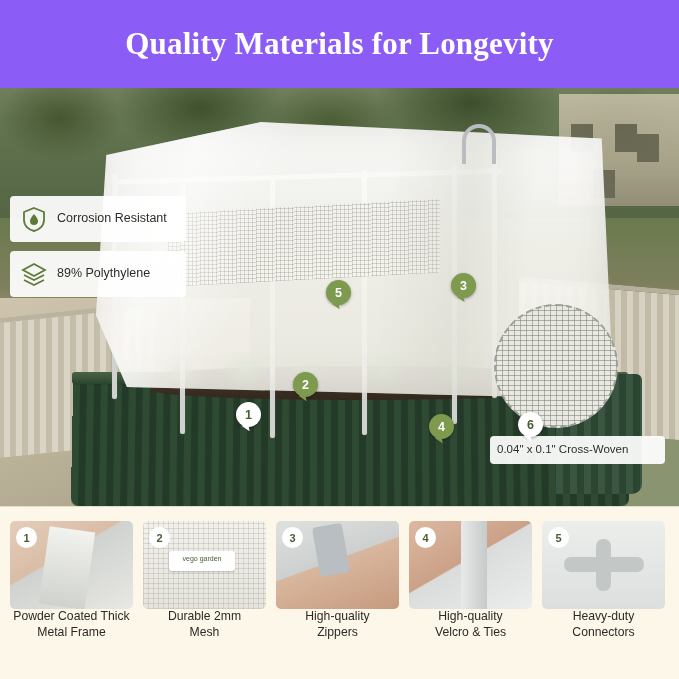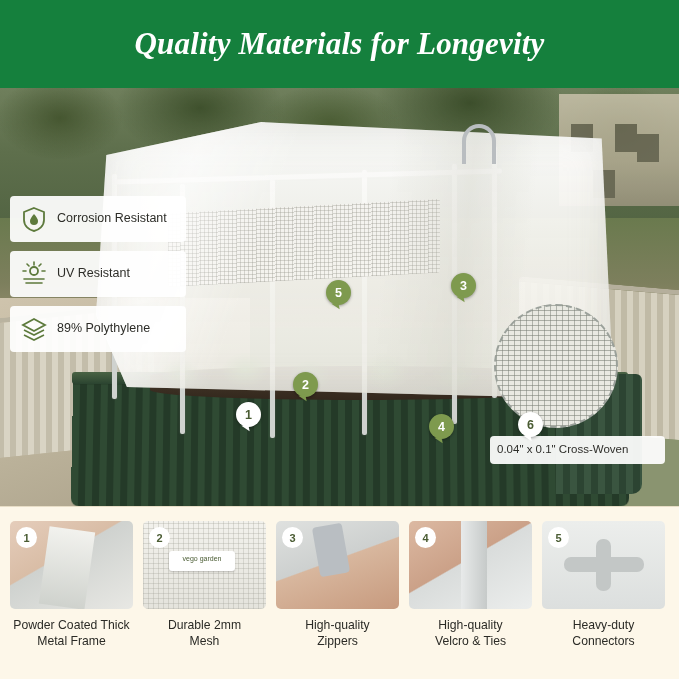"Quality Materials for Longevity" .header { background: #15803d -> #8b5cf6; font-style: italic -> none }
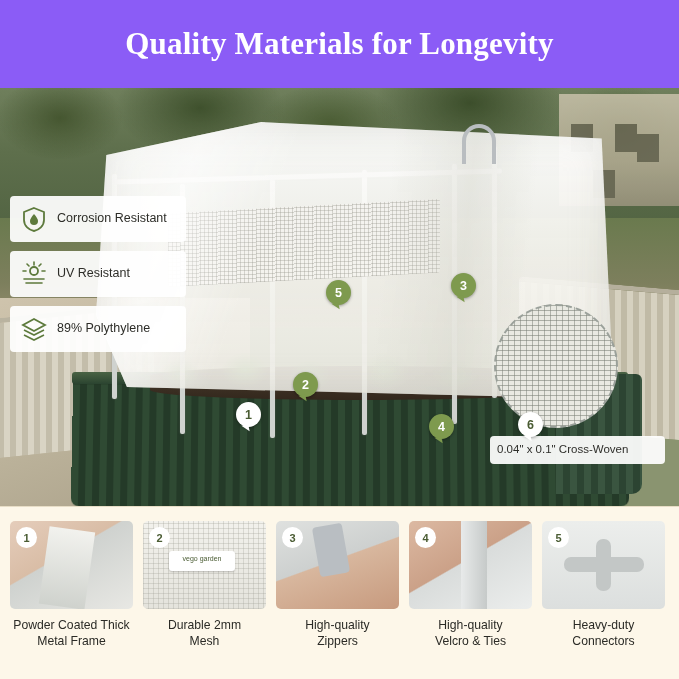"UV Resistant" div.chip { html: <div> <span> <svg> <circle></circle> <g> <line></line> <line></line> <line></line> <line></line> <line></line> <line></line> <line></line> </g> </svg> </span> <span>UV Resistant</span> </div> -> none }
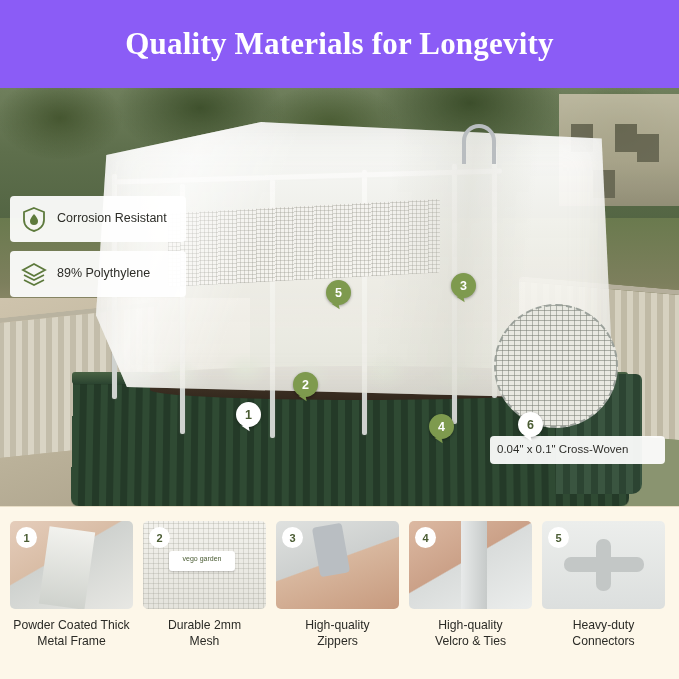"Powder Coated Thick" .card-label { margin-top: 9px -> none }
